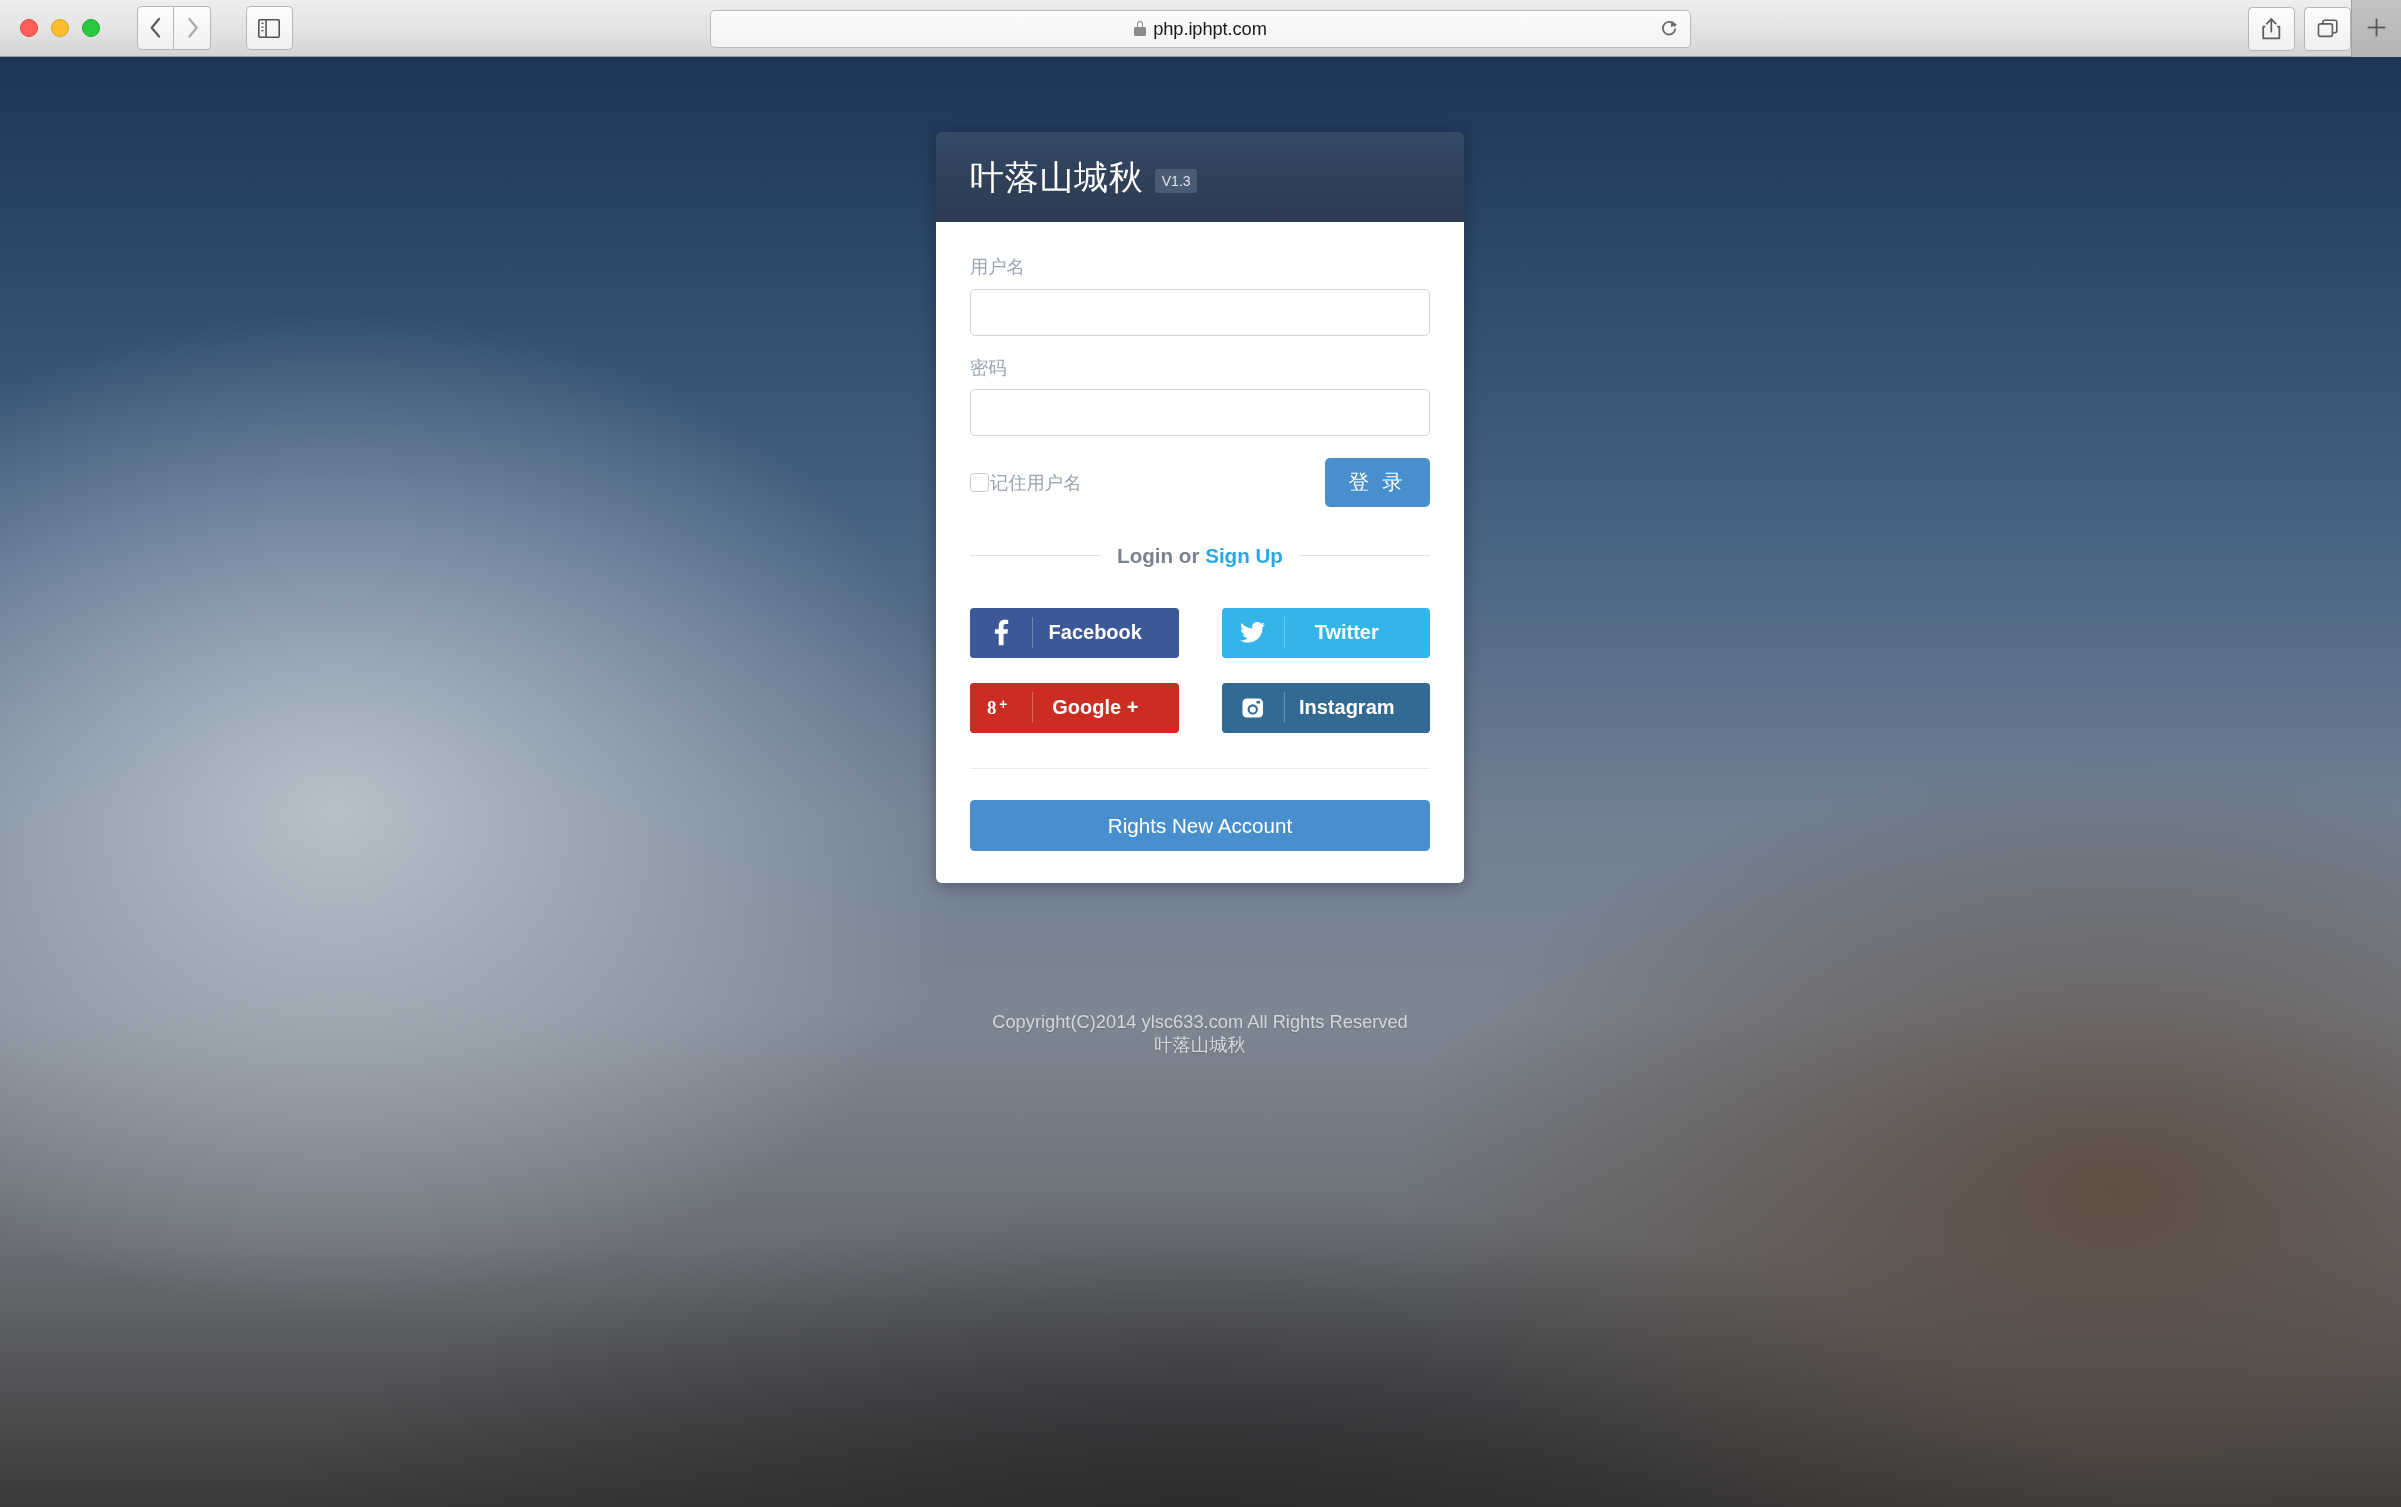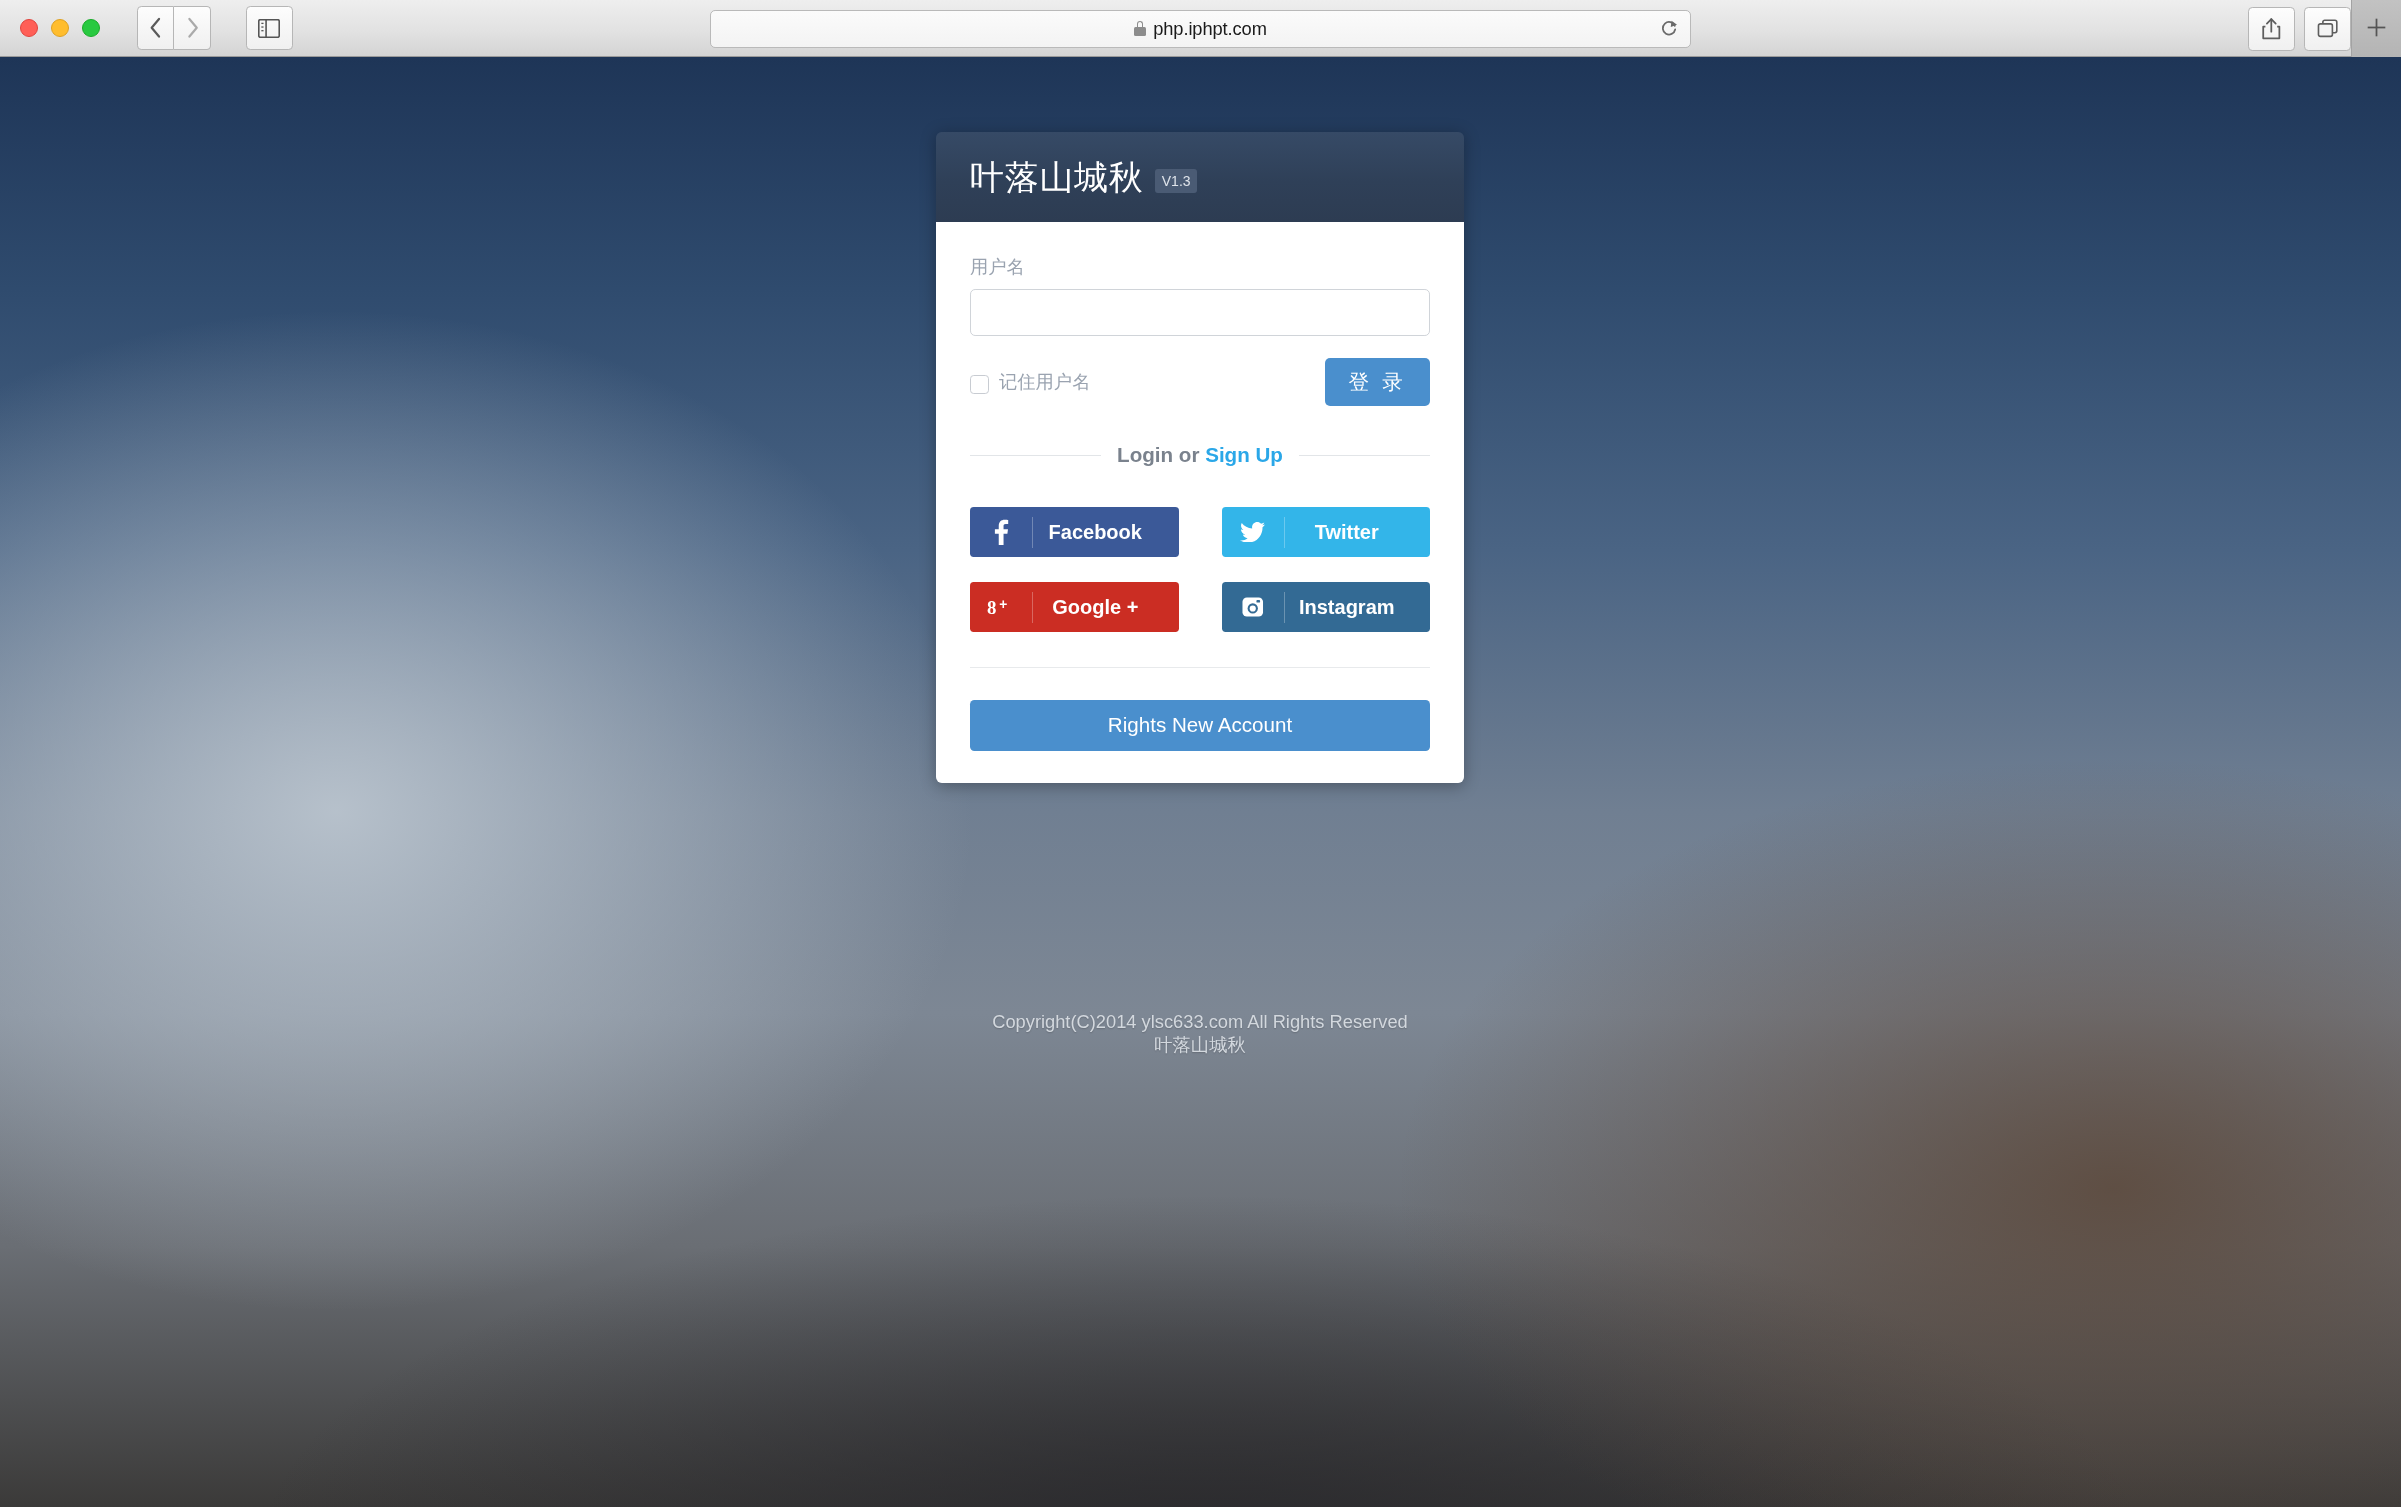"密码" div.field-block { html: none -> <div> <div>密码</div> <input> </div> }
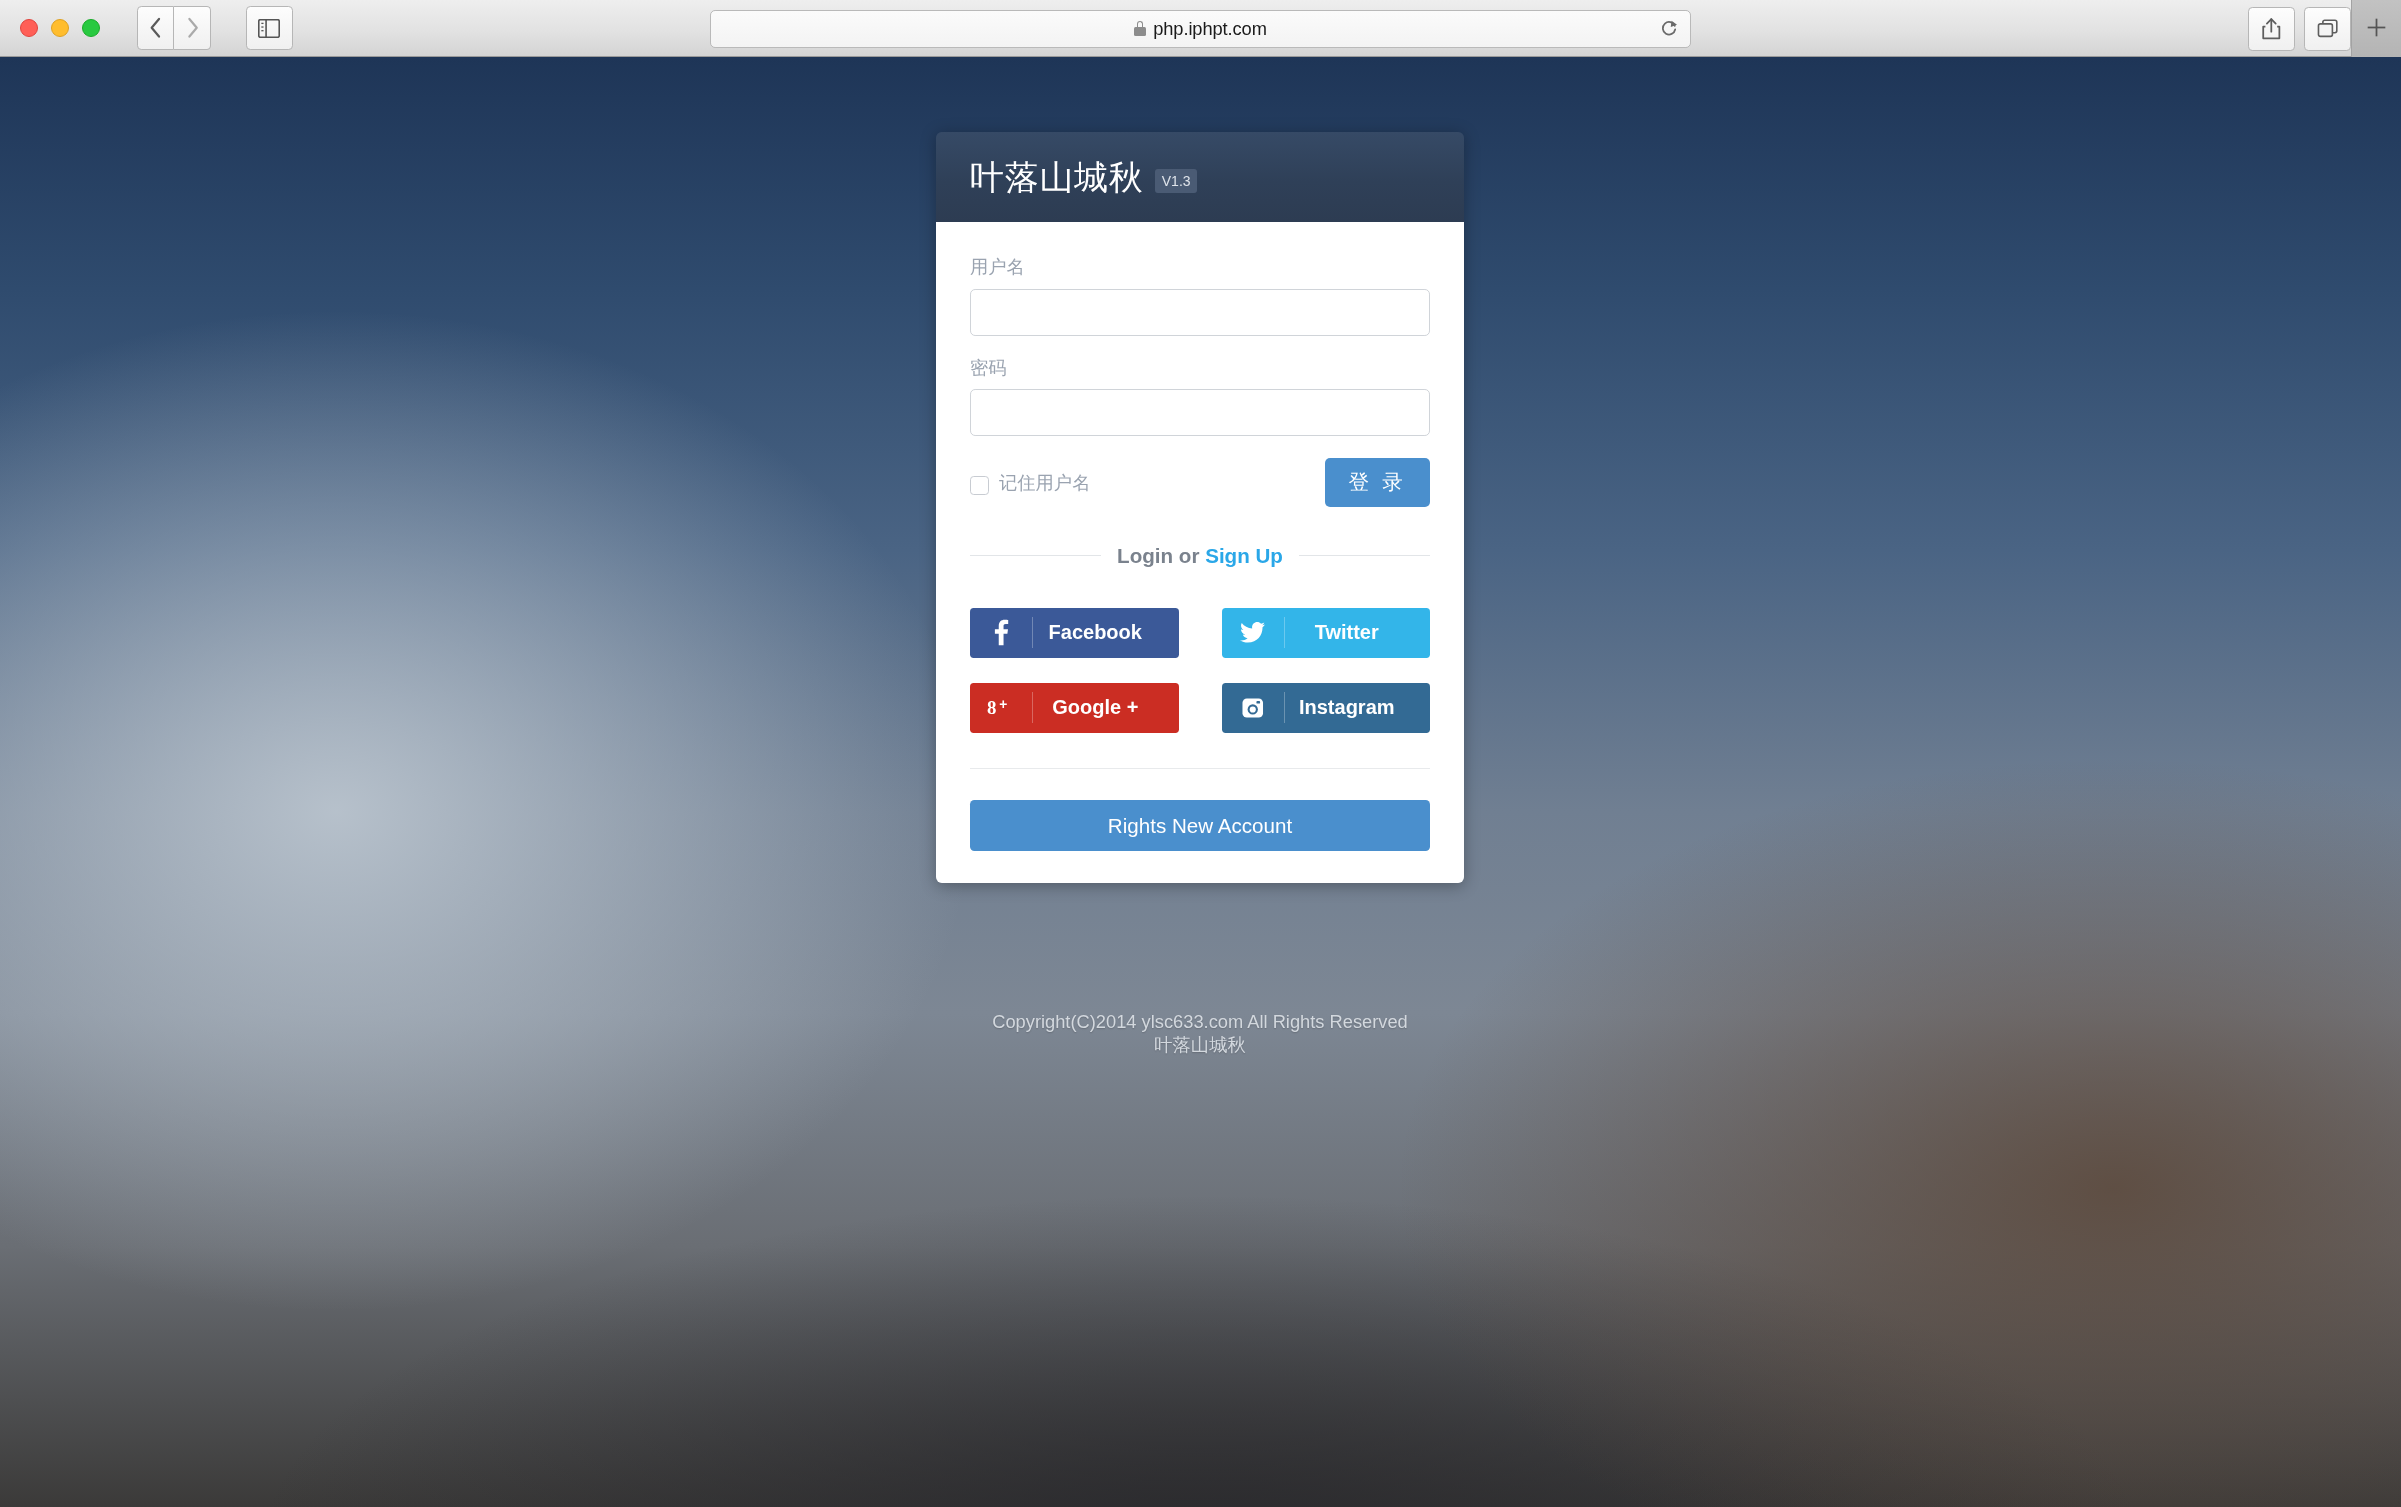"记住用户名" #remember-left { align-items: flex-end -> center; gap: 10px -> 1px }
